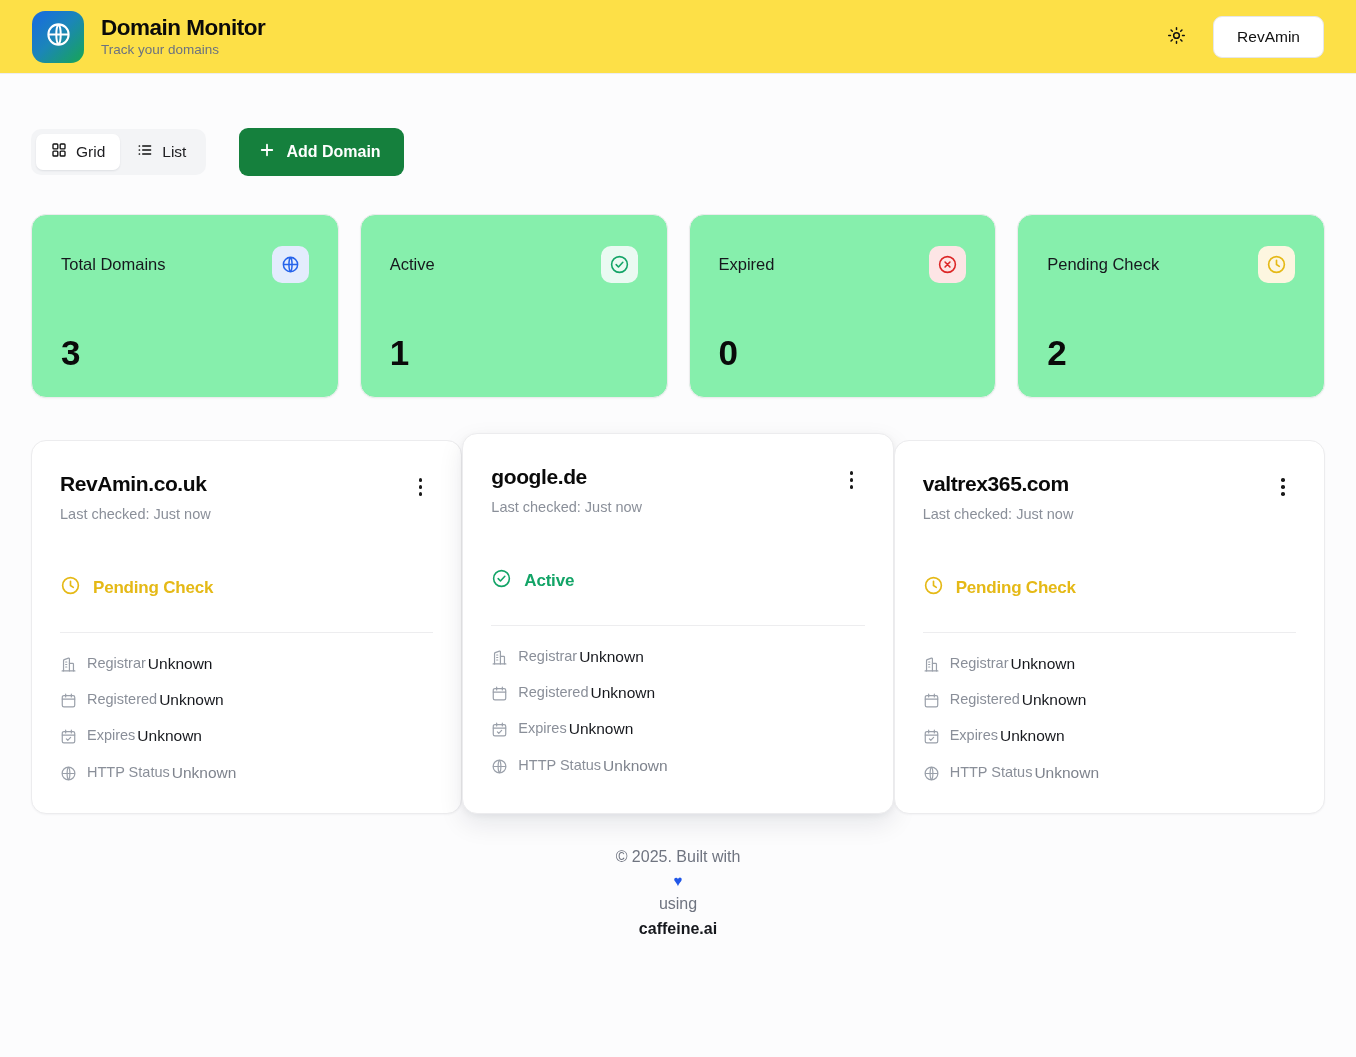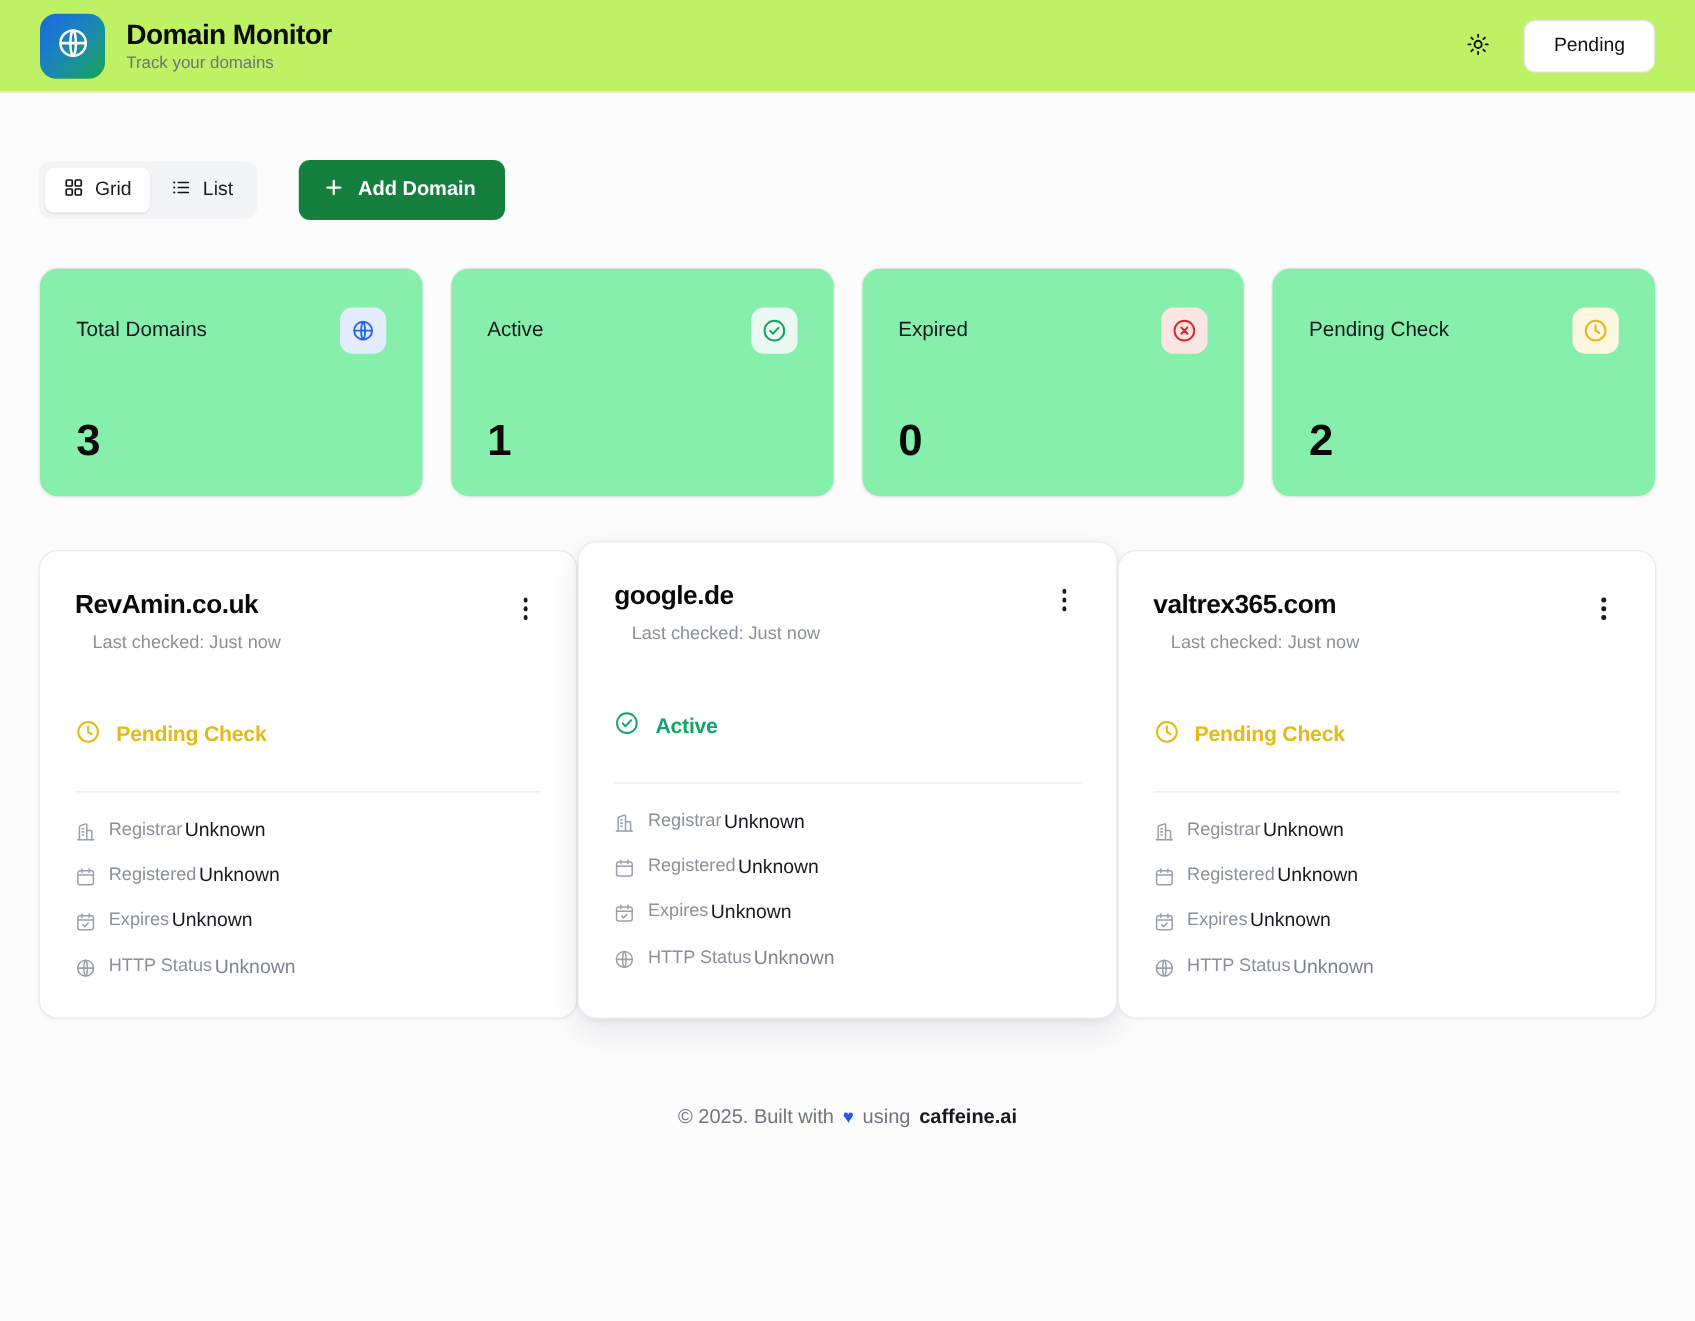"Domain Monitor" .header { background: #bef264 -> #fde047 }
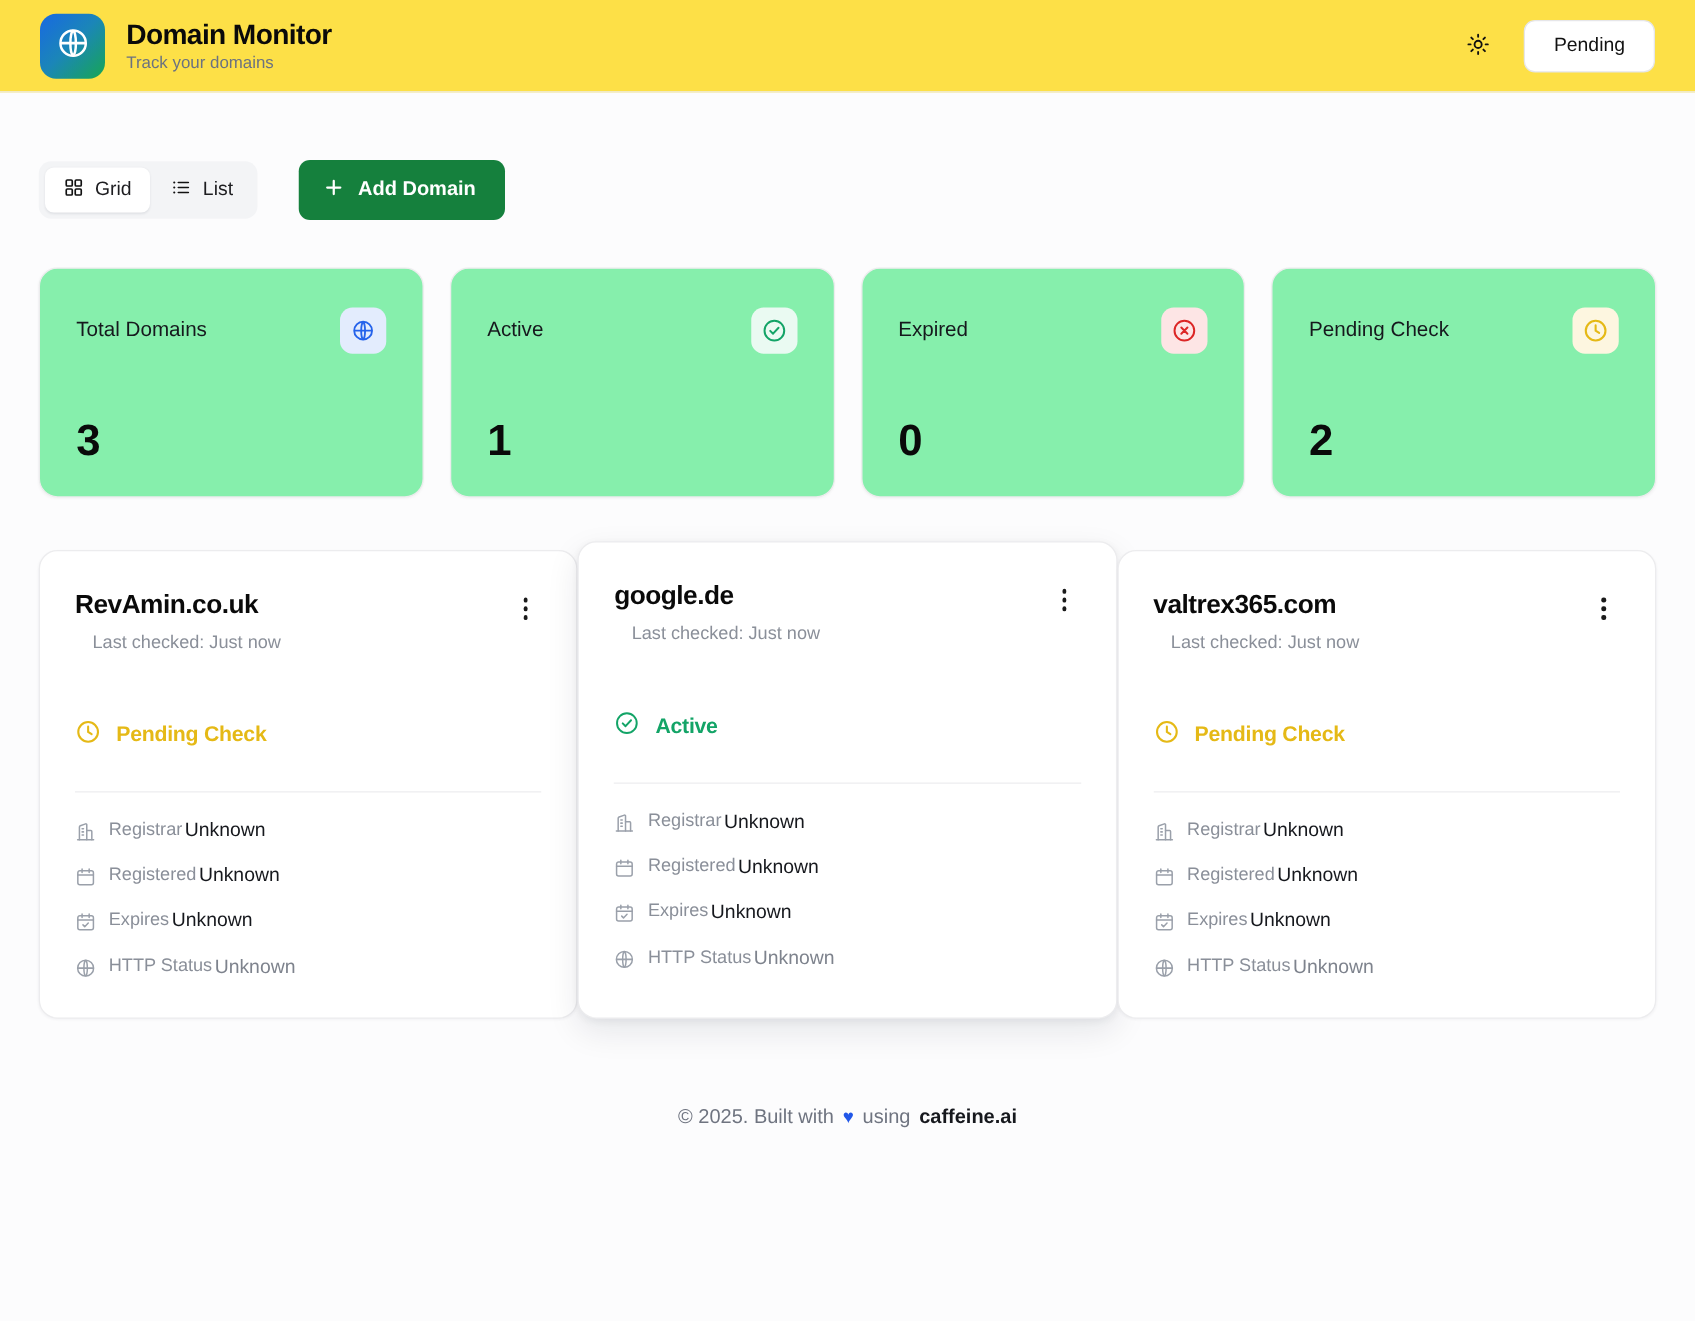"Pending" button.logout-btn { text: Pending -> RevAmin }
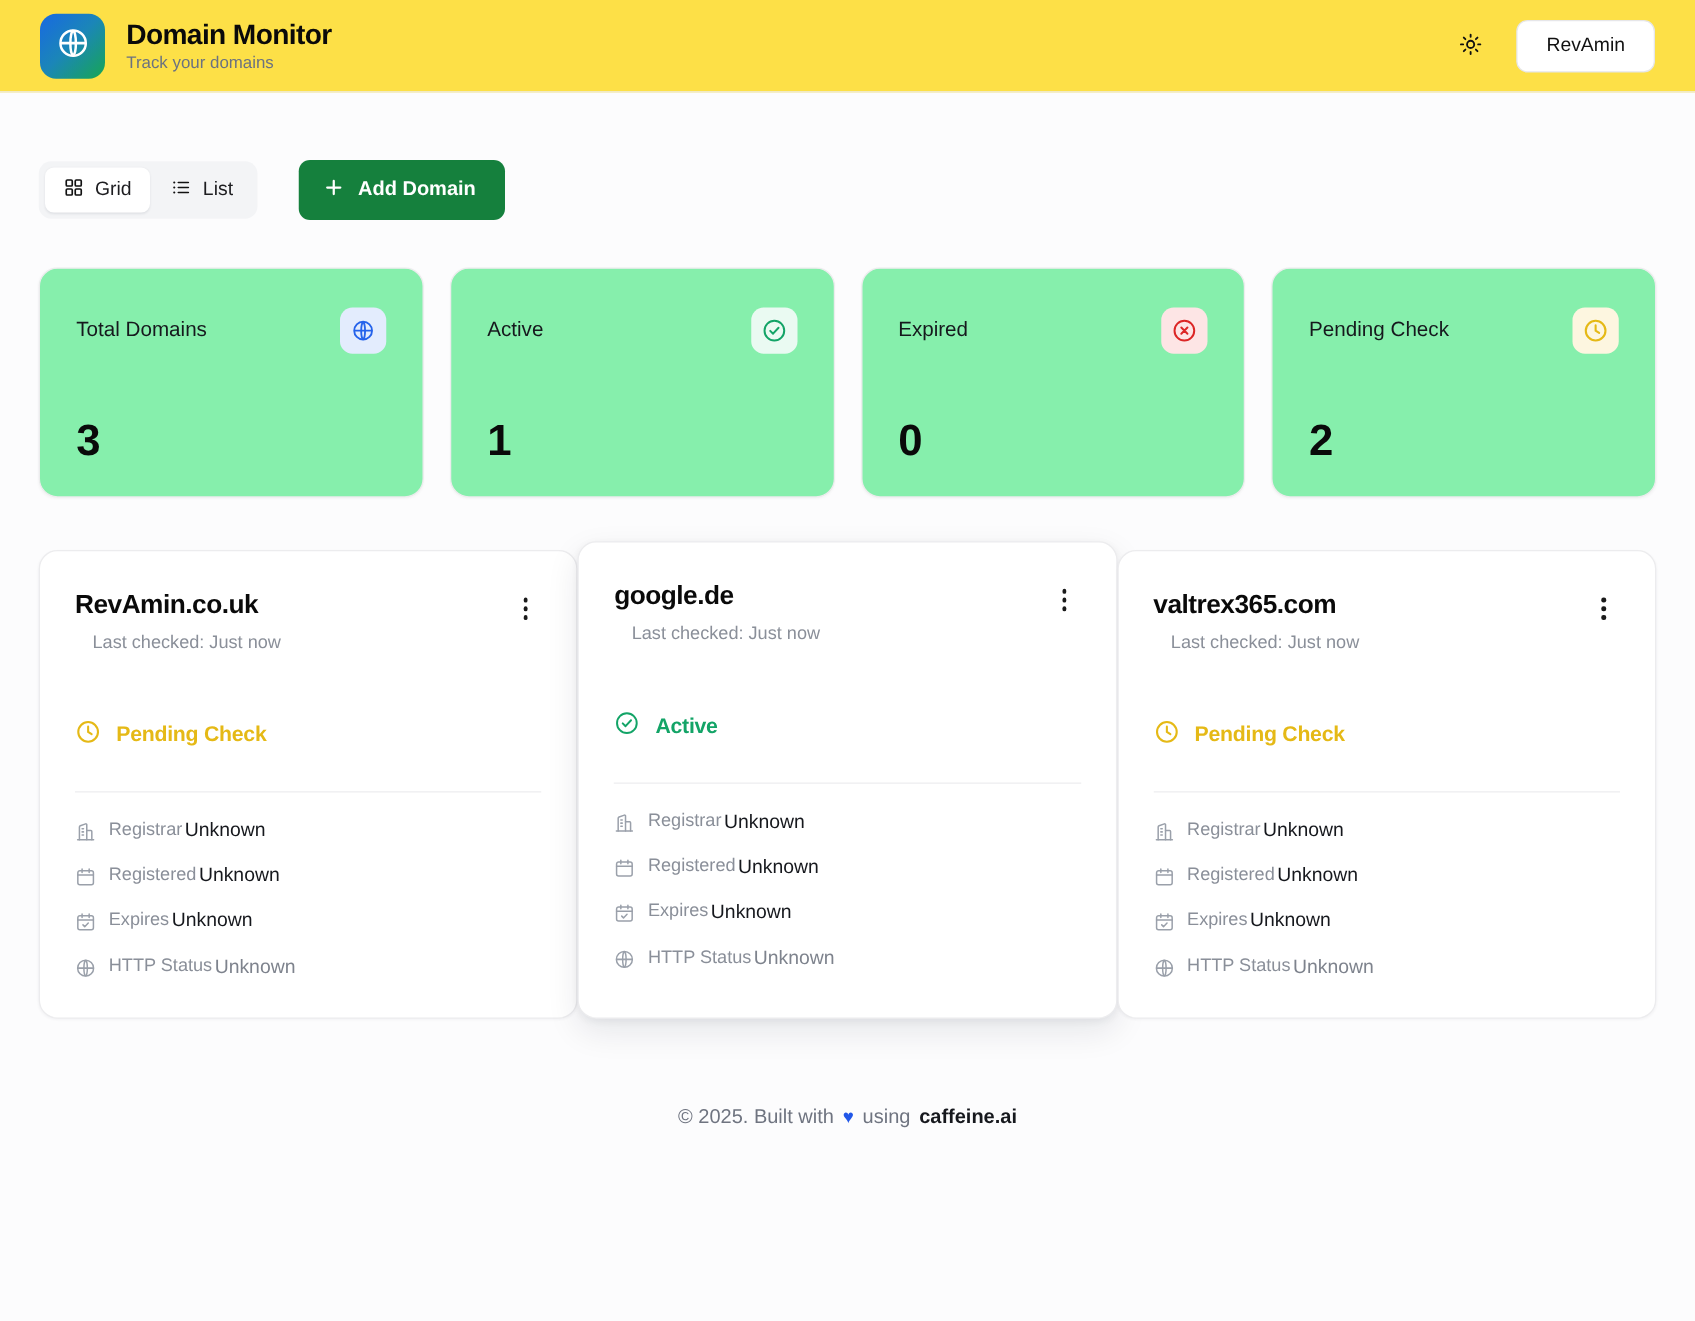"Last checked: Just now" .domain-checked { margin-left: 14px -> none }
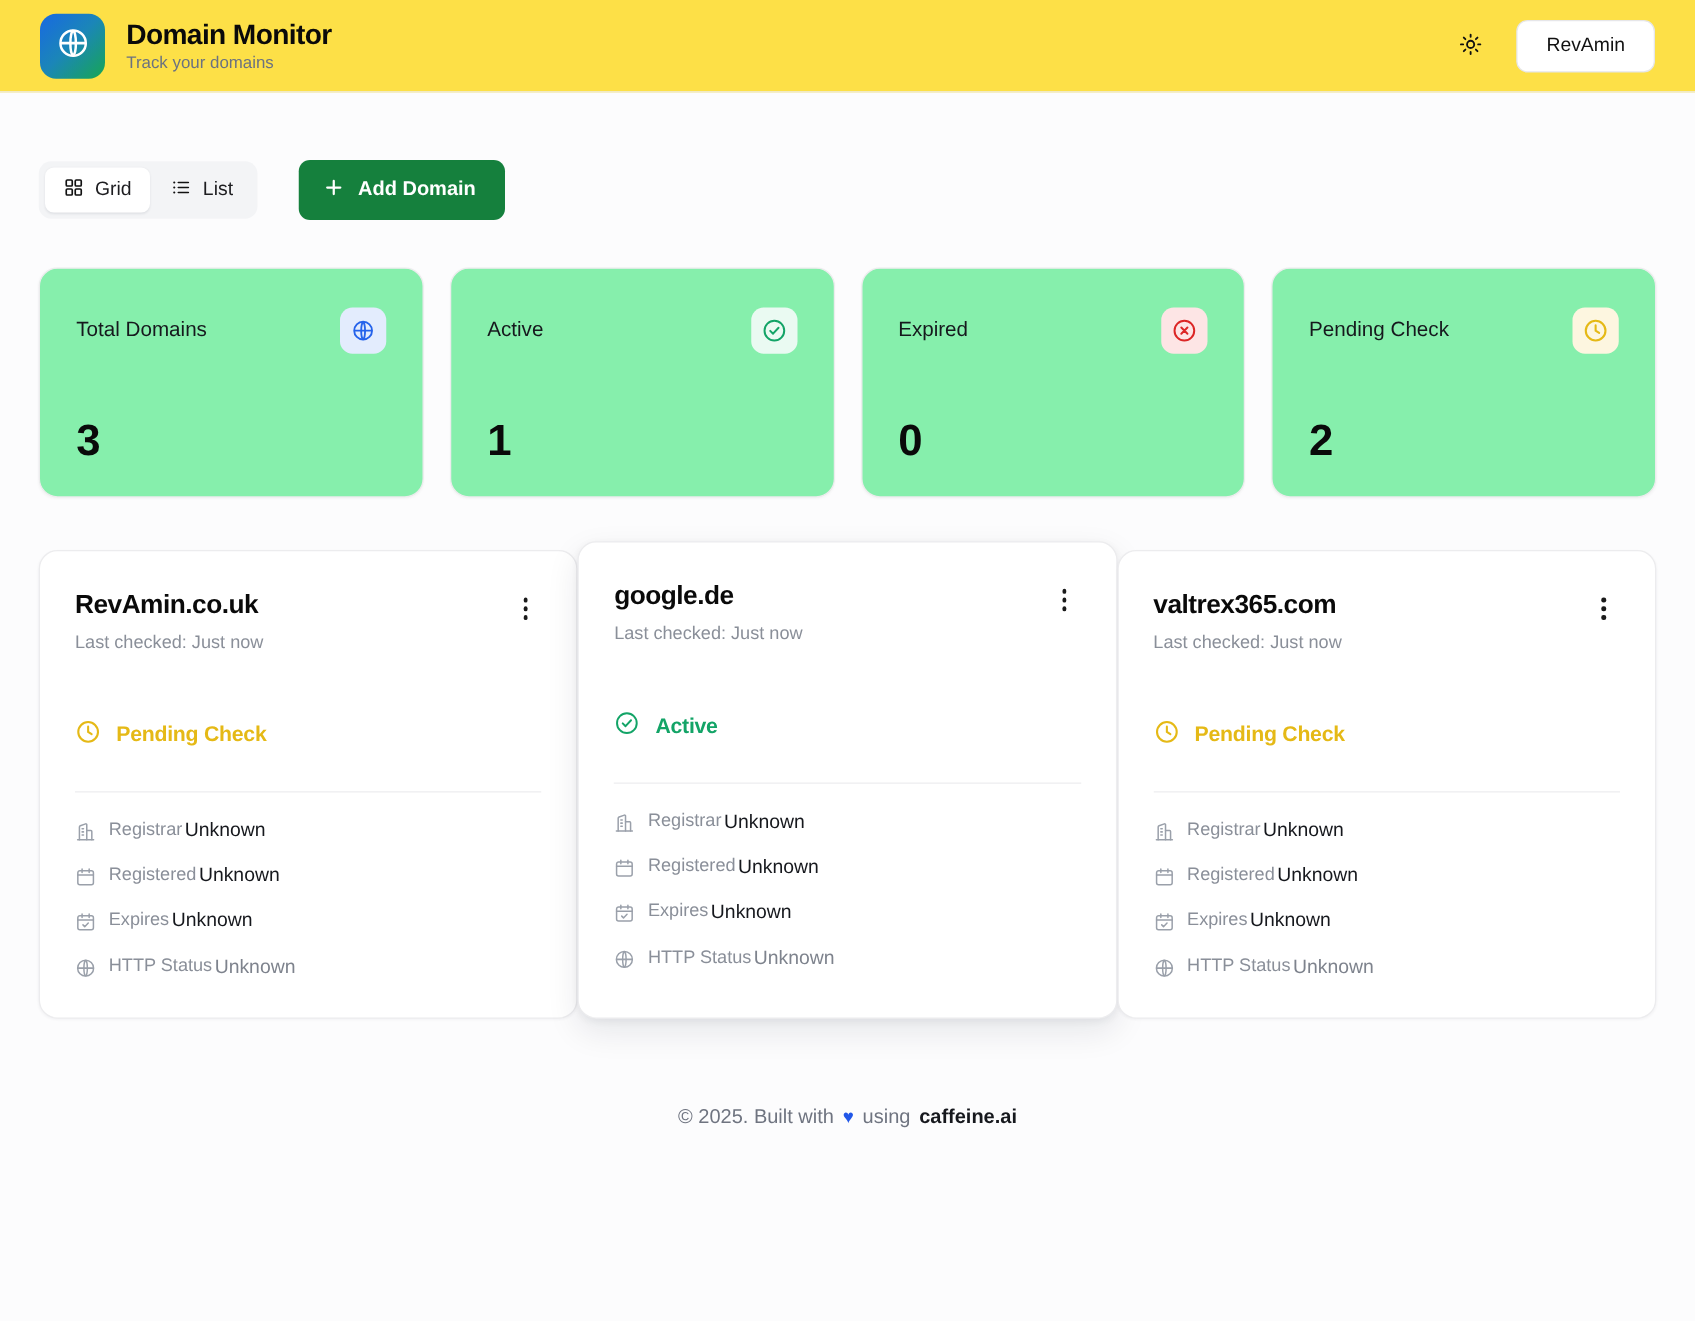"© 2025. Built with" .footer { flex-direction: none -> column }
